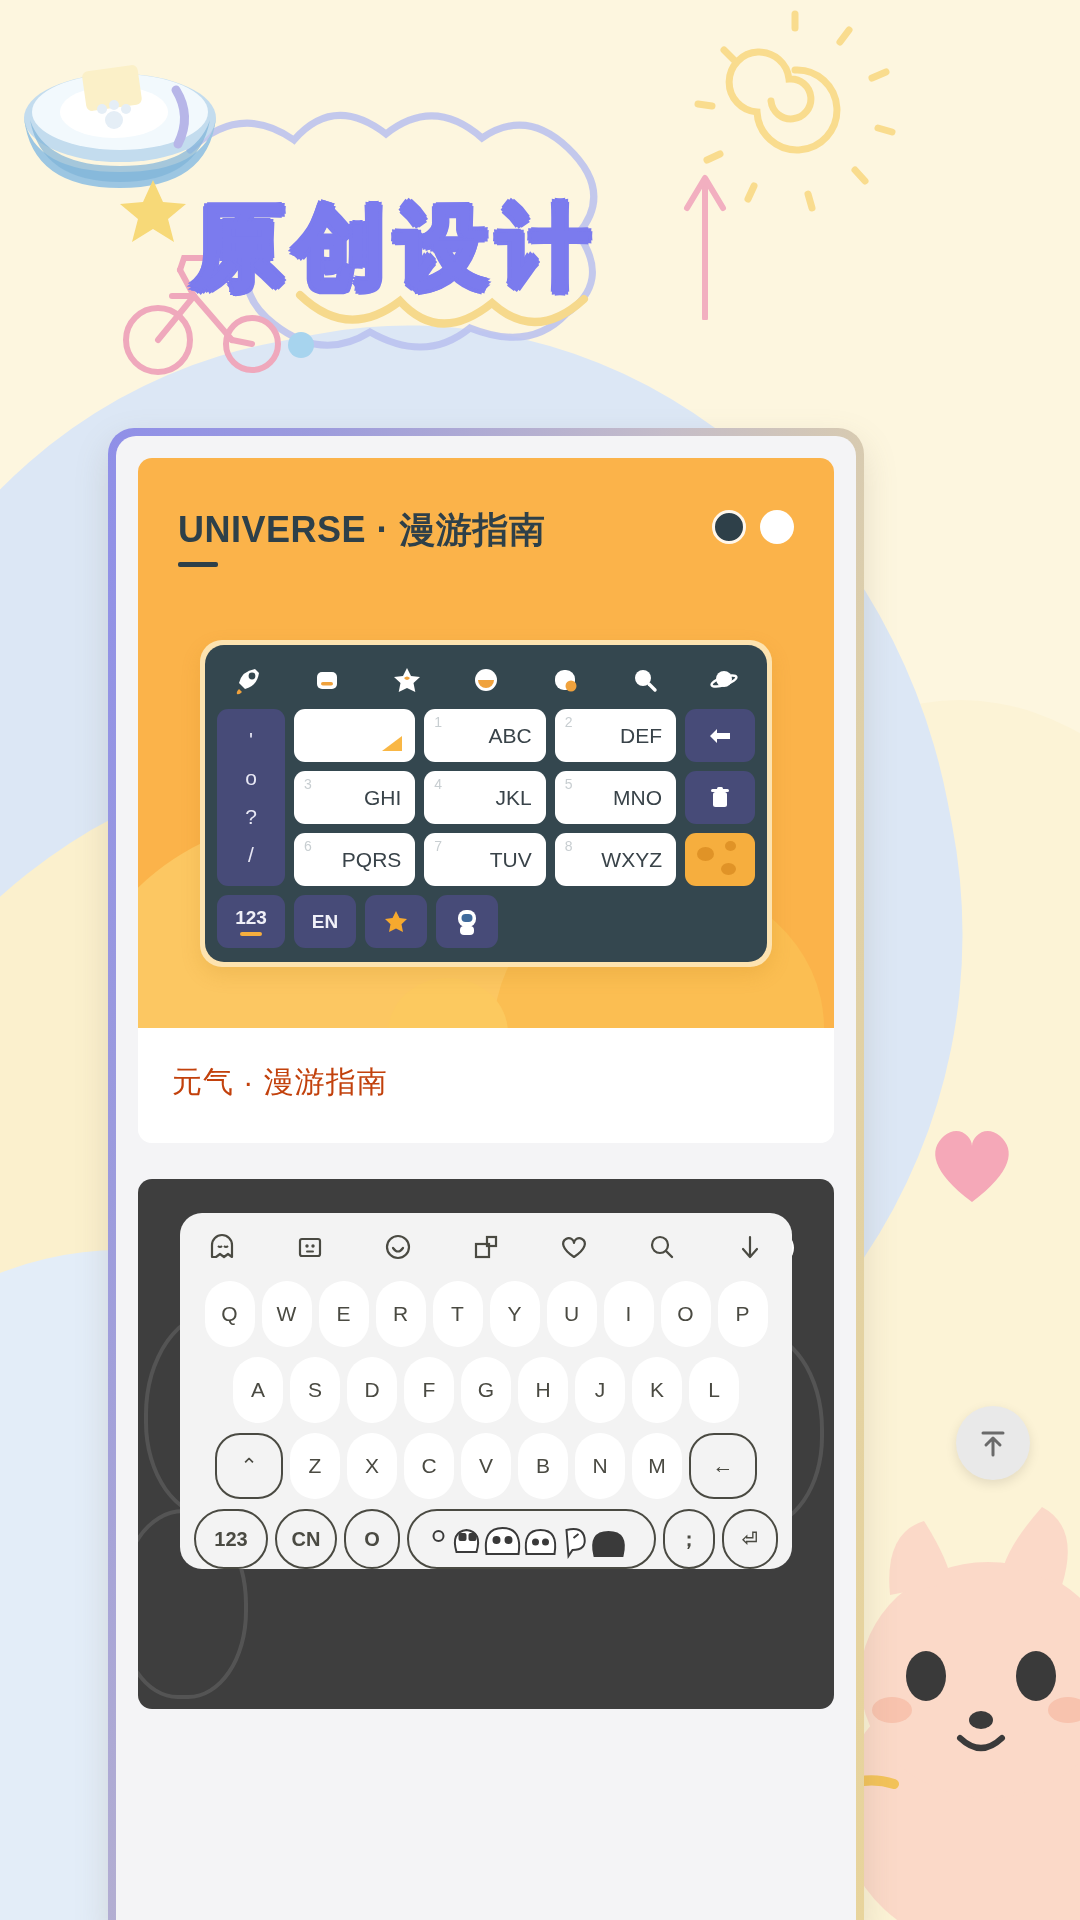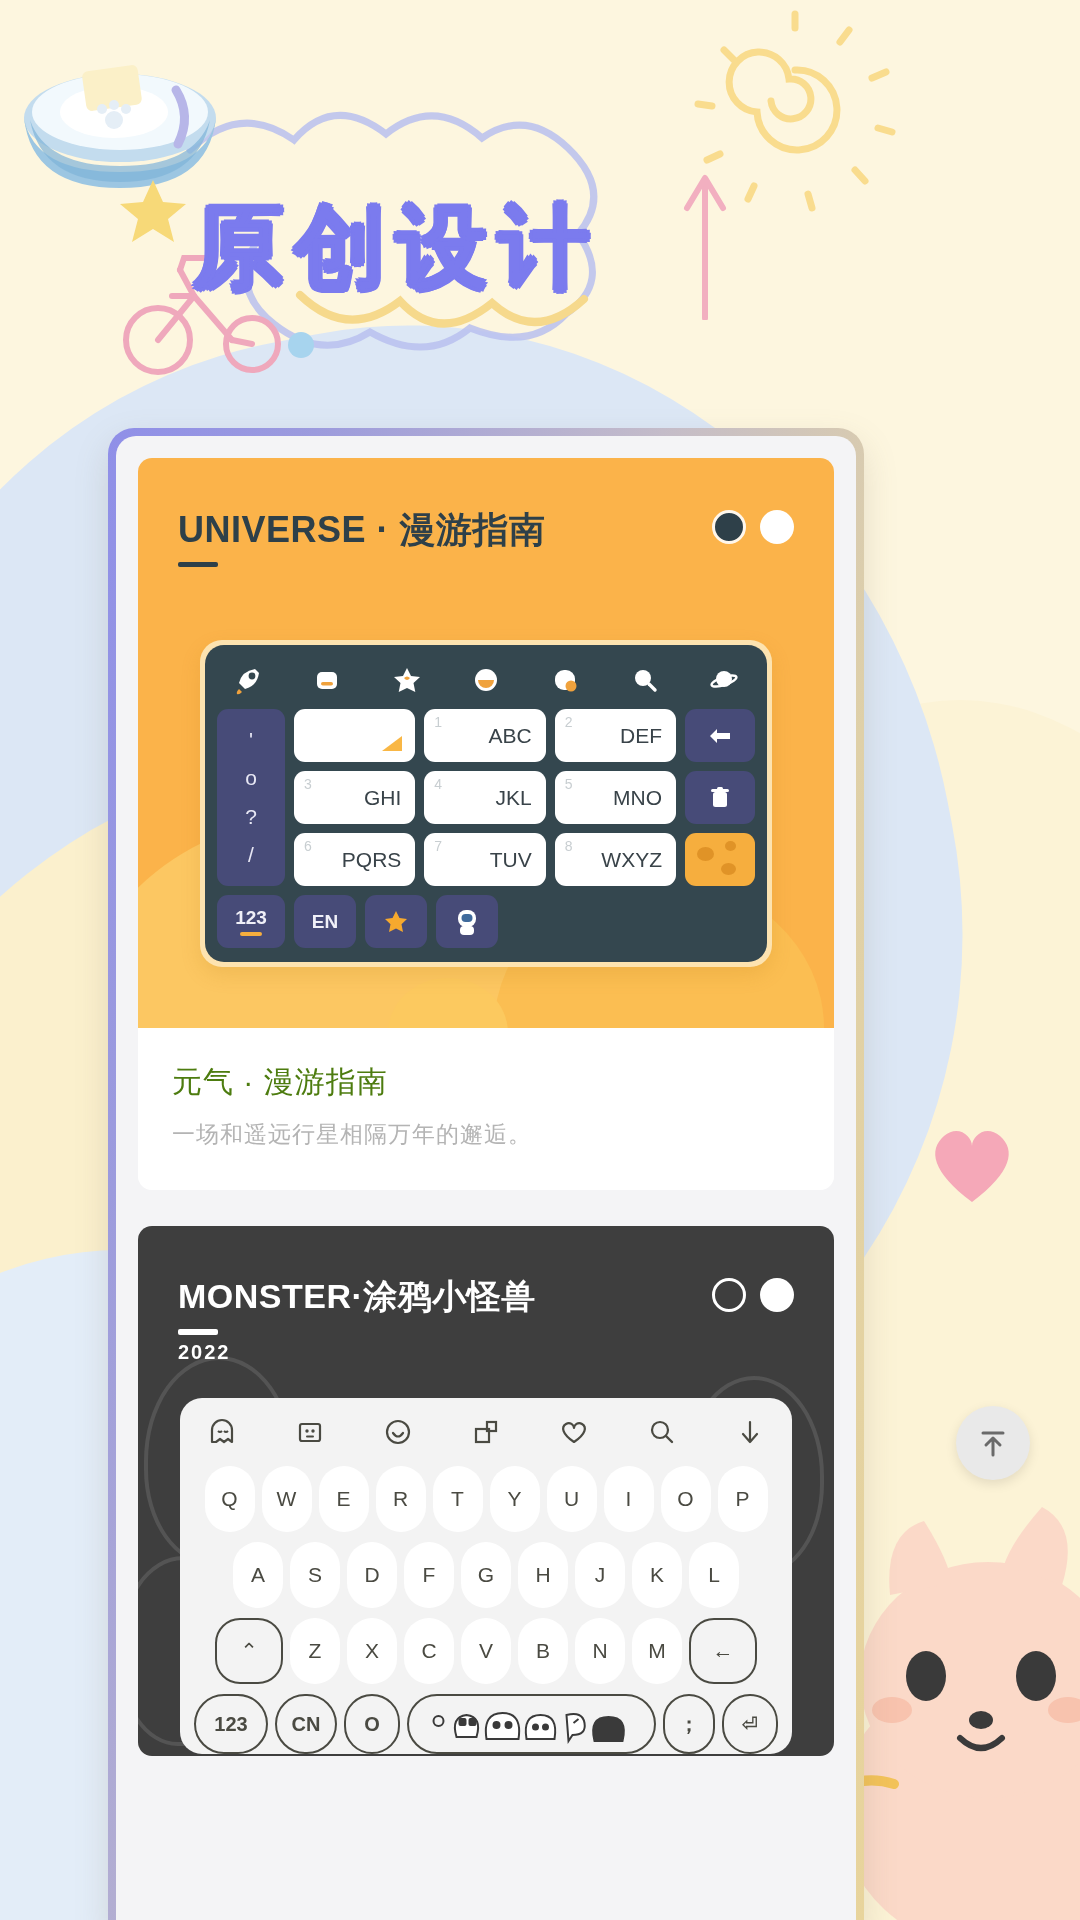"原创设计" .headline { font-weight: 400 -> 700 }
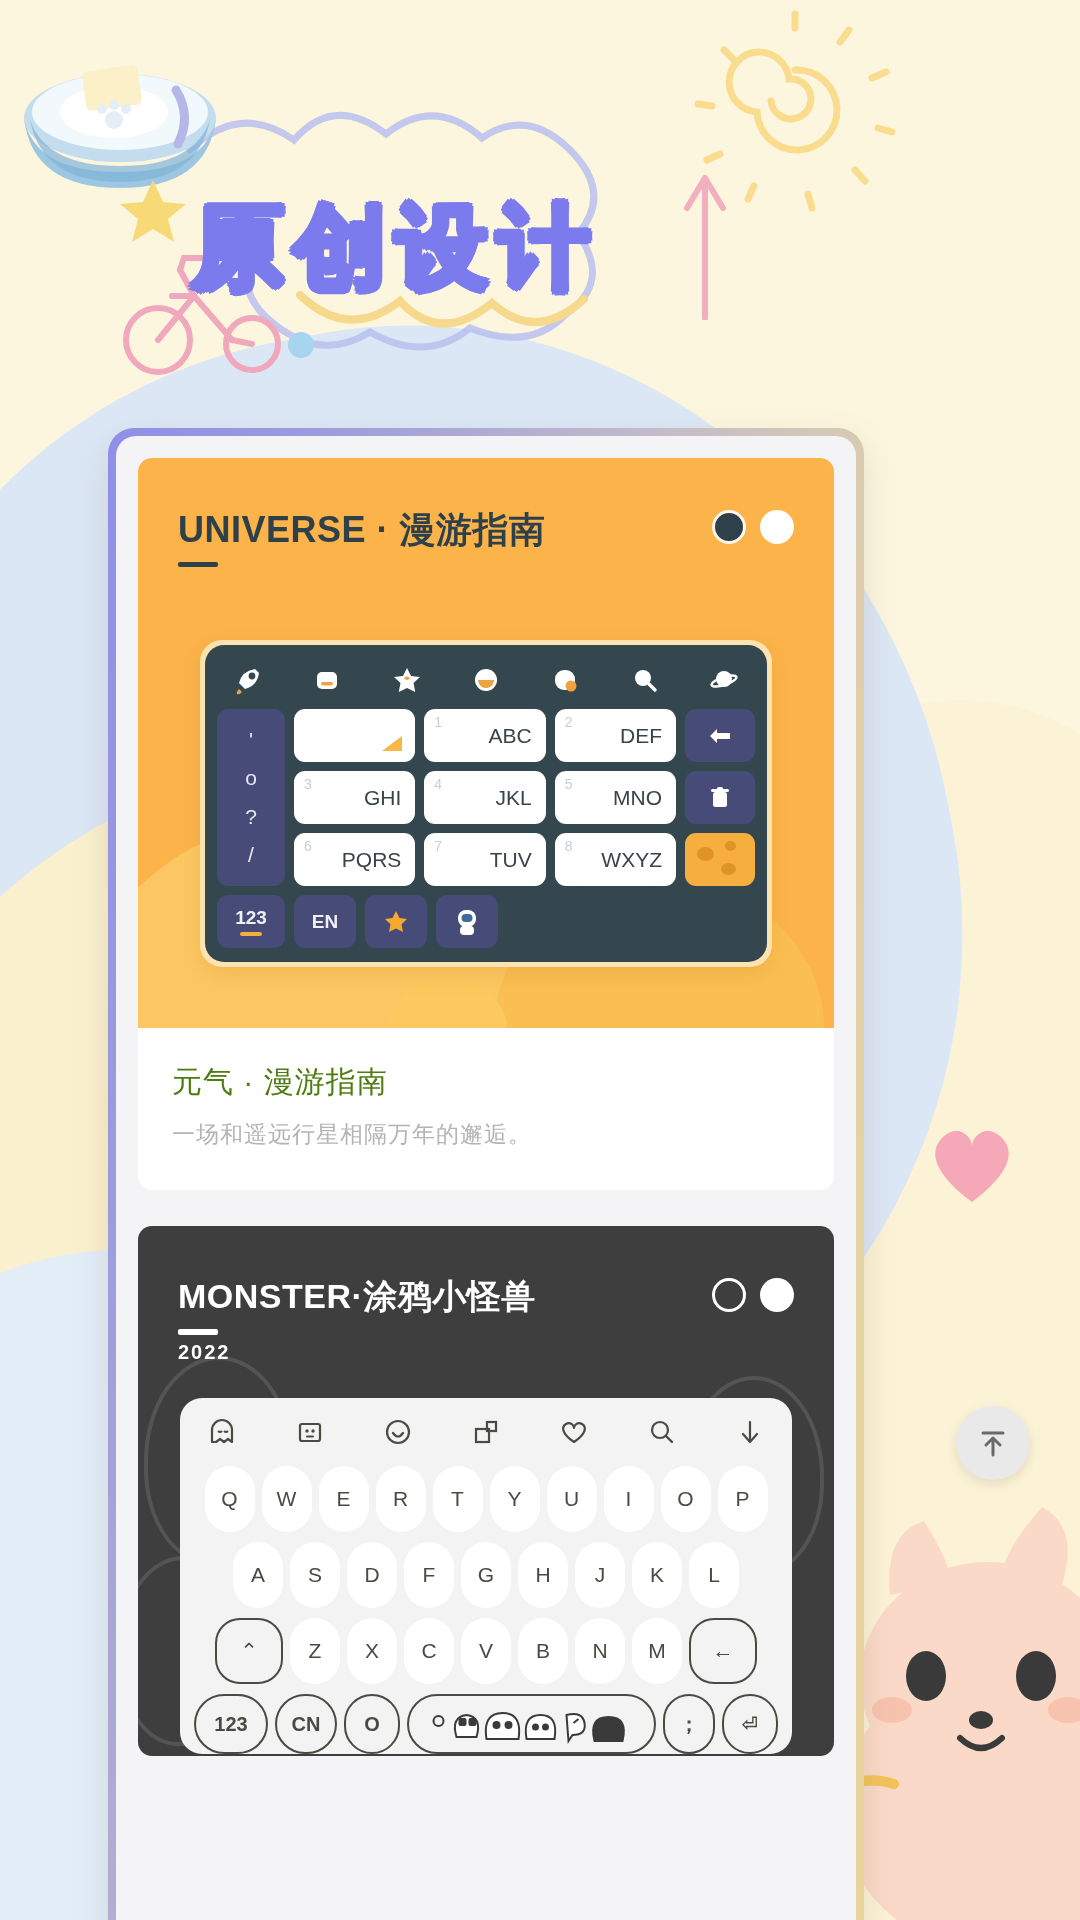"元气 · 漫游指南" .cb-title { color: #4d7c0f -> #c2410c }
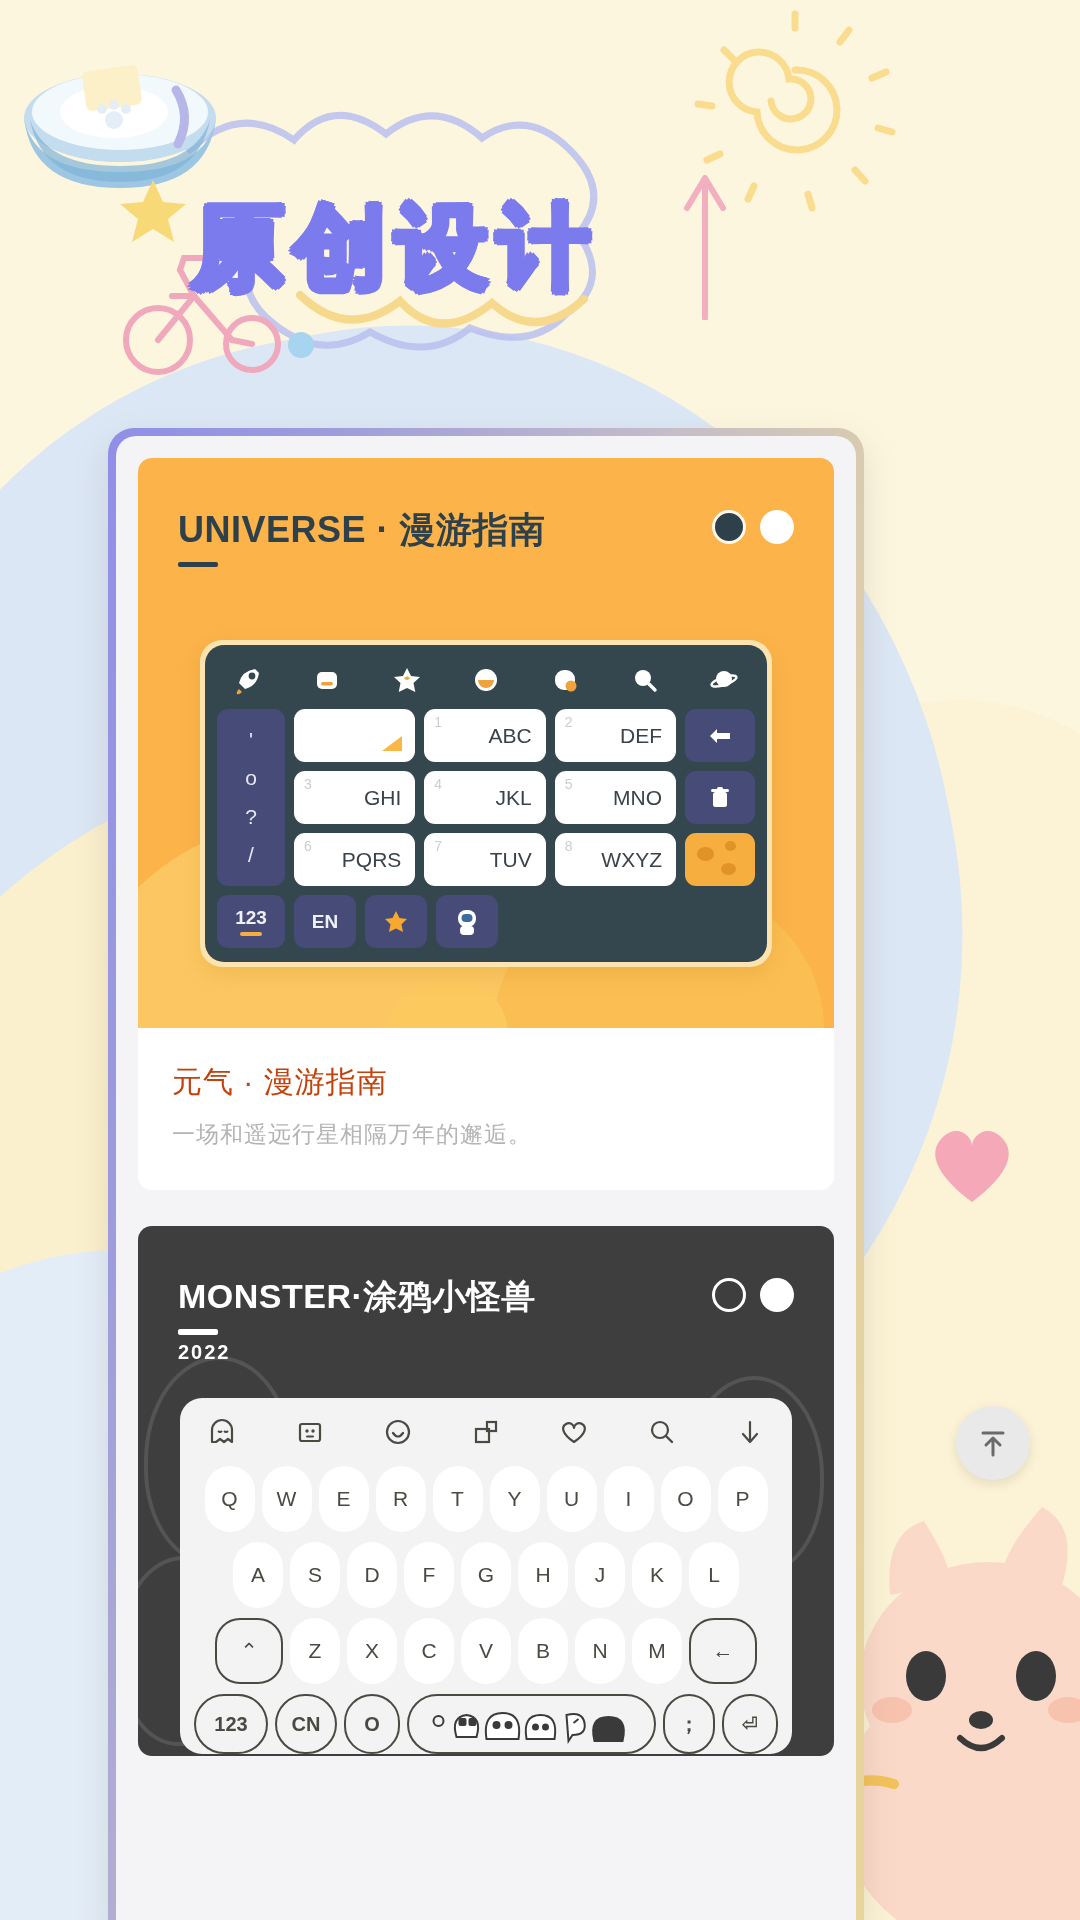"一场和遥远行星相隔万年的邂逅。" div.cb-desc { html: <div>一场和遥远行星相隔万年的邂逅。</div> -> none }
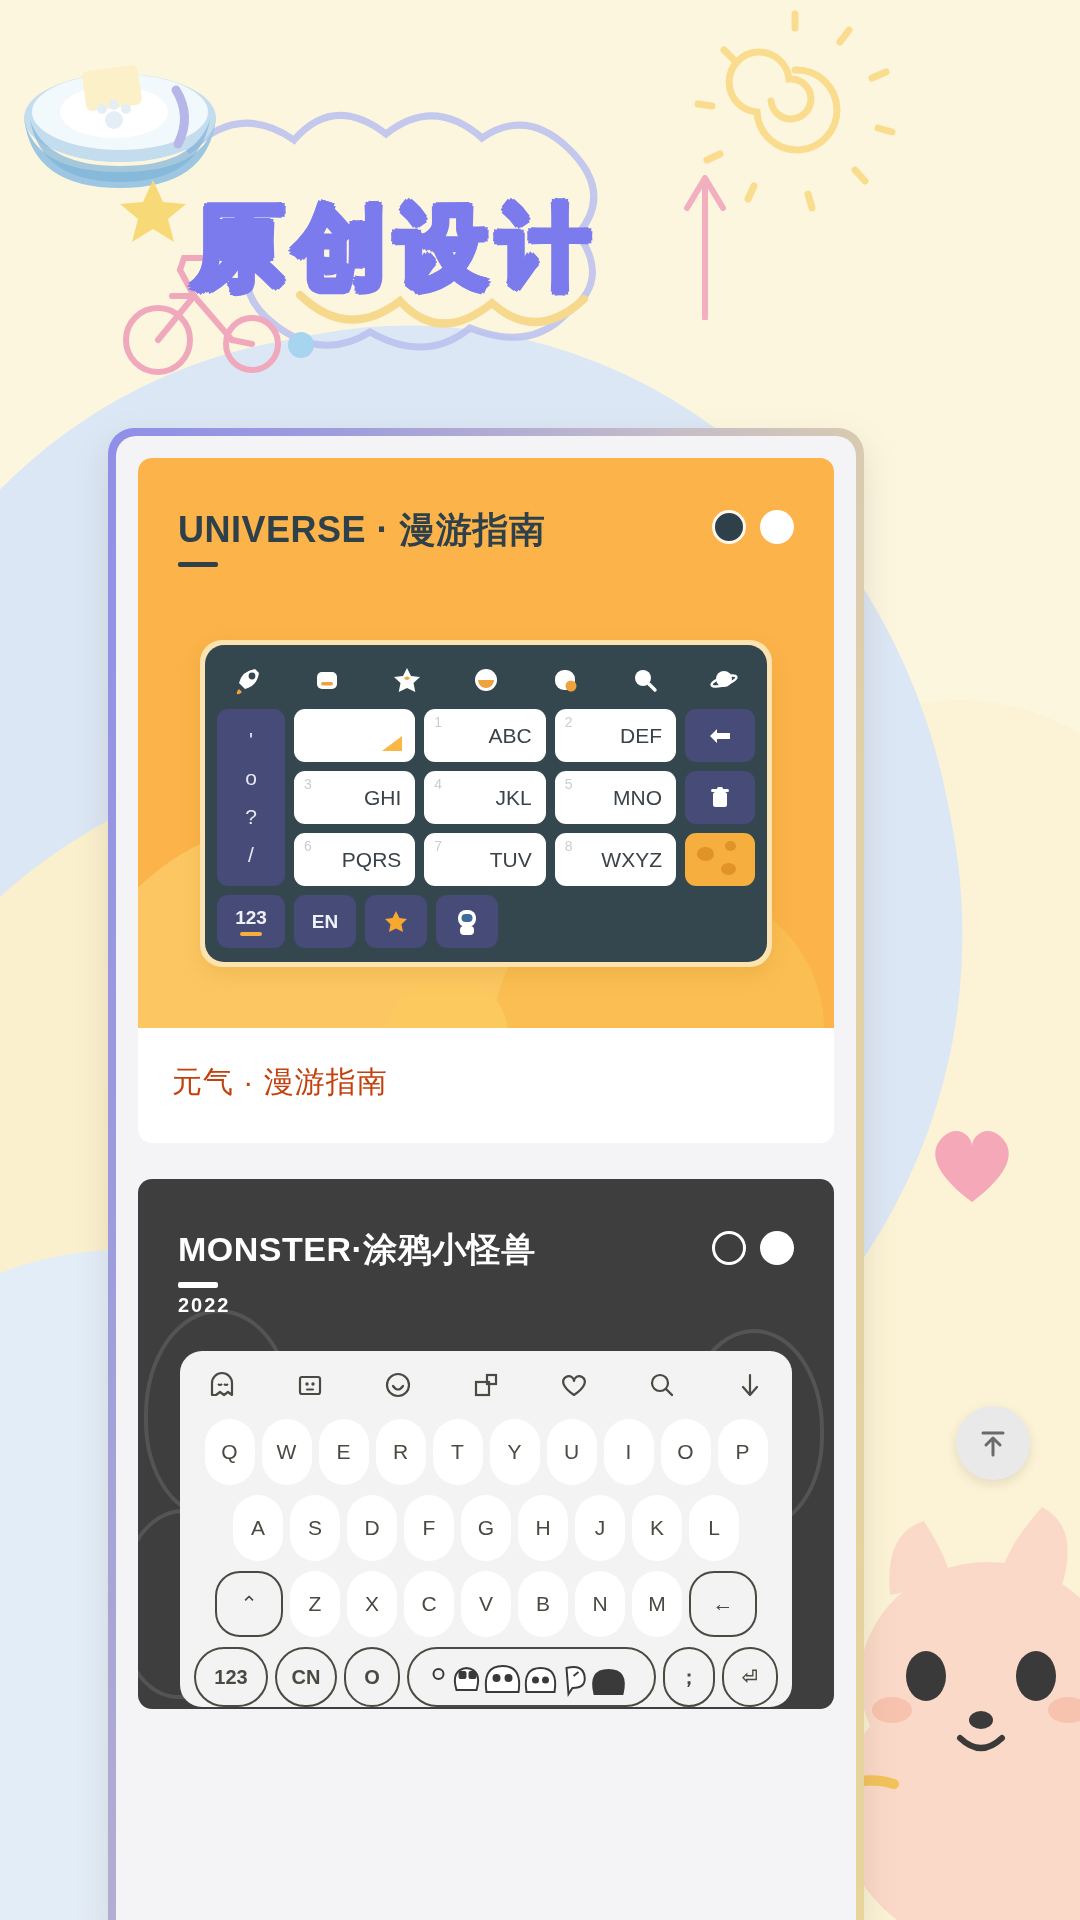"MONSTER·涂鸦小怪兽" div.mon-head { html: <div> <div>MONSTER·涂鸦小怪兽</div> <div></div> <div>2022</div> </div> -> none }
